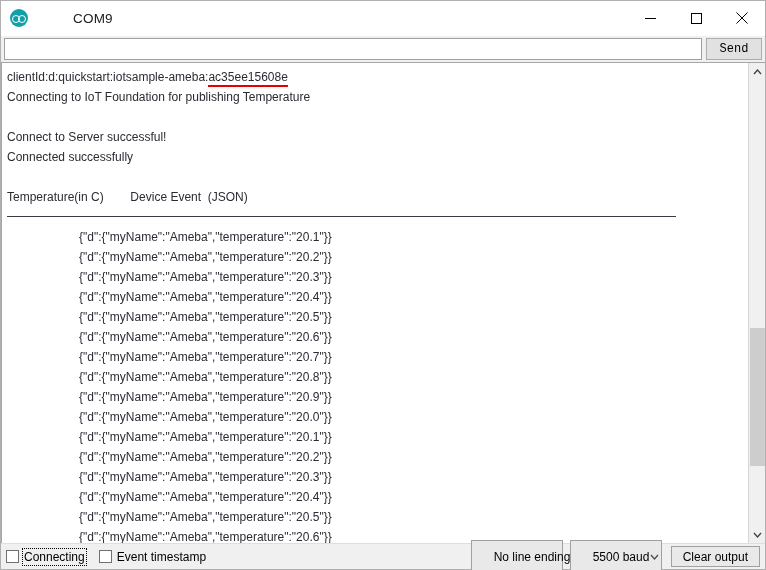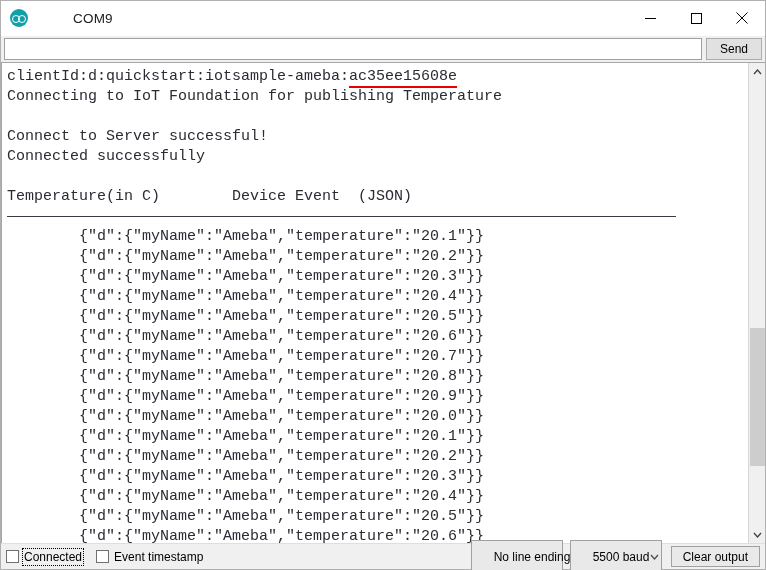"Send" .send-btn { font-family: Liberation Sans, sans-serif -> Liberation Mono, monospace }
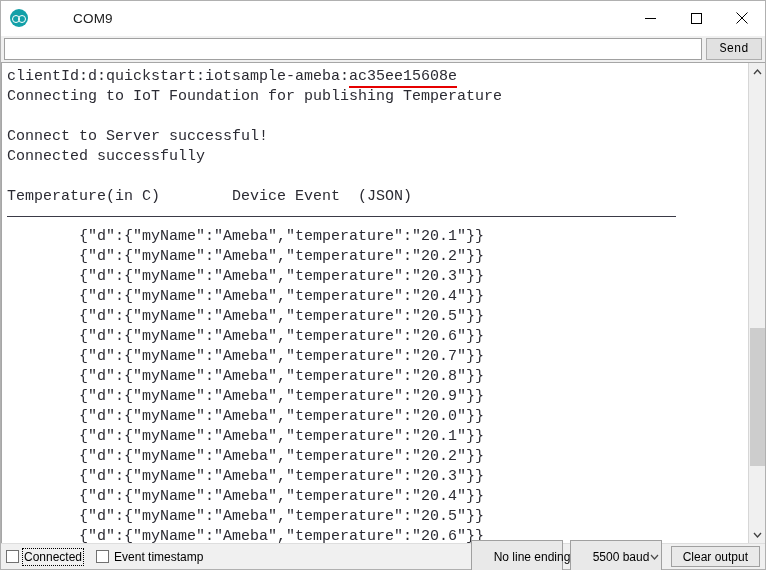"clientId:d:quickstart:iotsample-ameba:ac" .console { font-family: Liberation Mono, monospace -> Liberation Sans, sans-serif; font-size: 15px -> 12px }
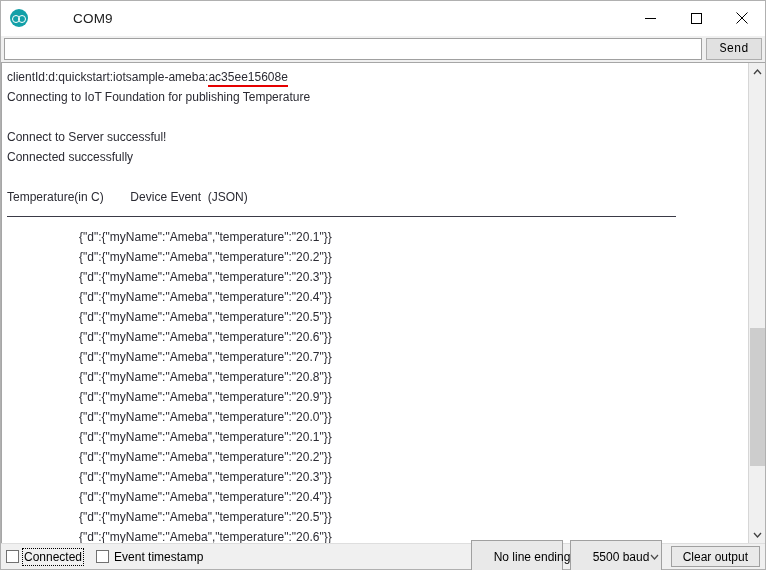"Connected" span.chk-label { text: Connected -> Connecting }
